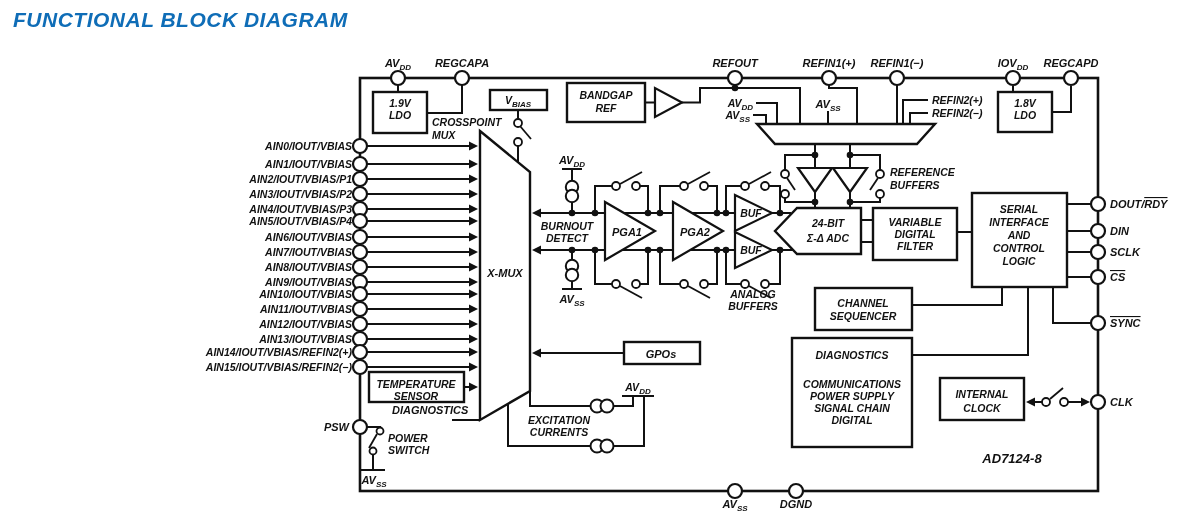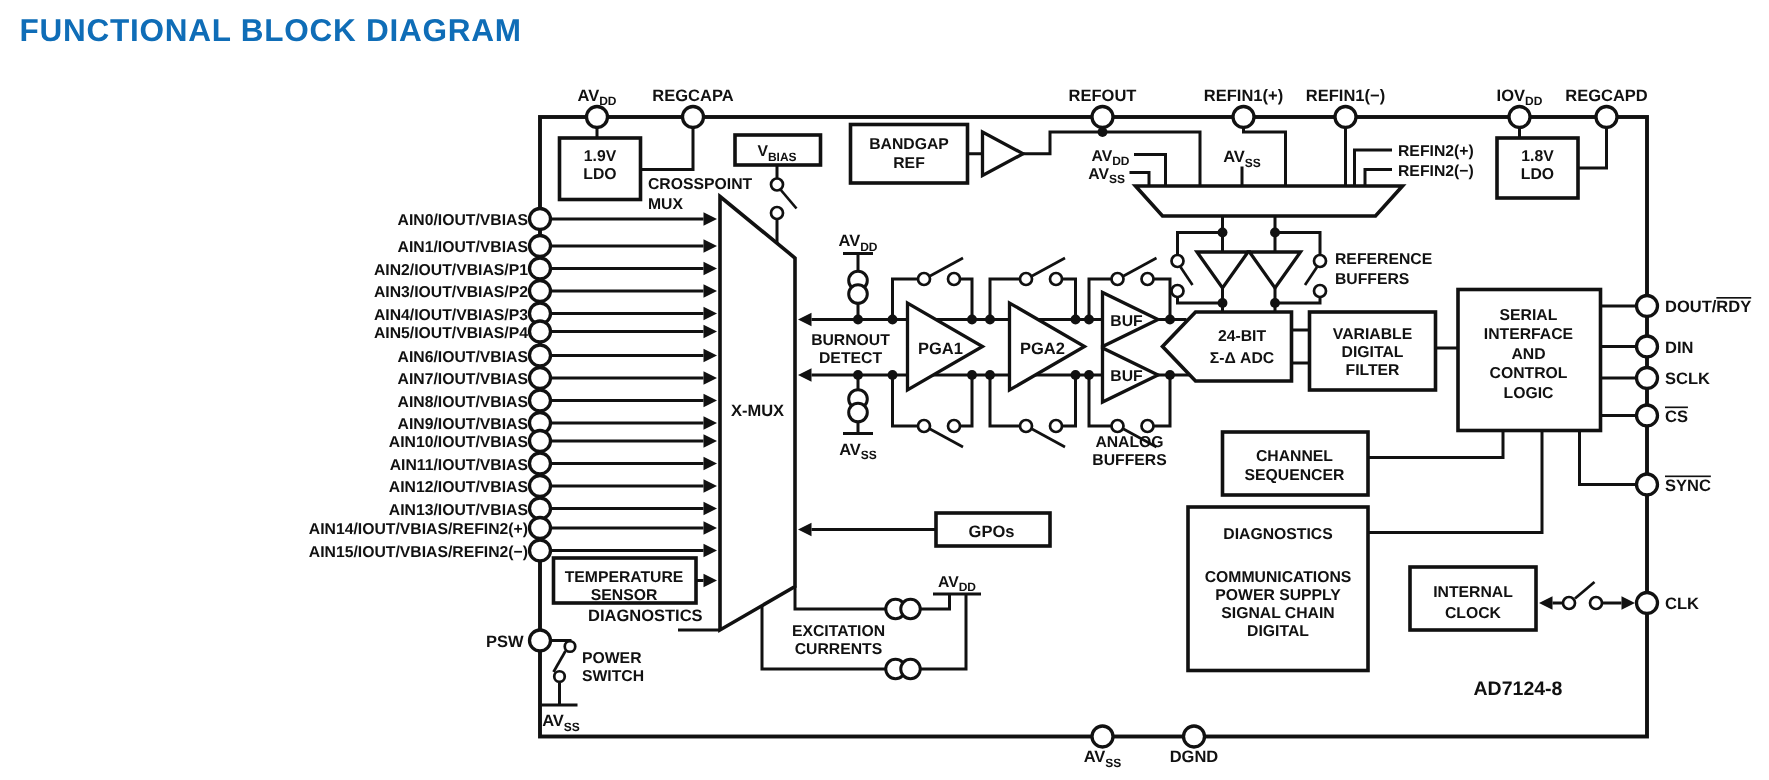"FUNCTIONAL BLOCK DIAGRAM" .stage { font-style: none -> italic }
